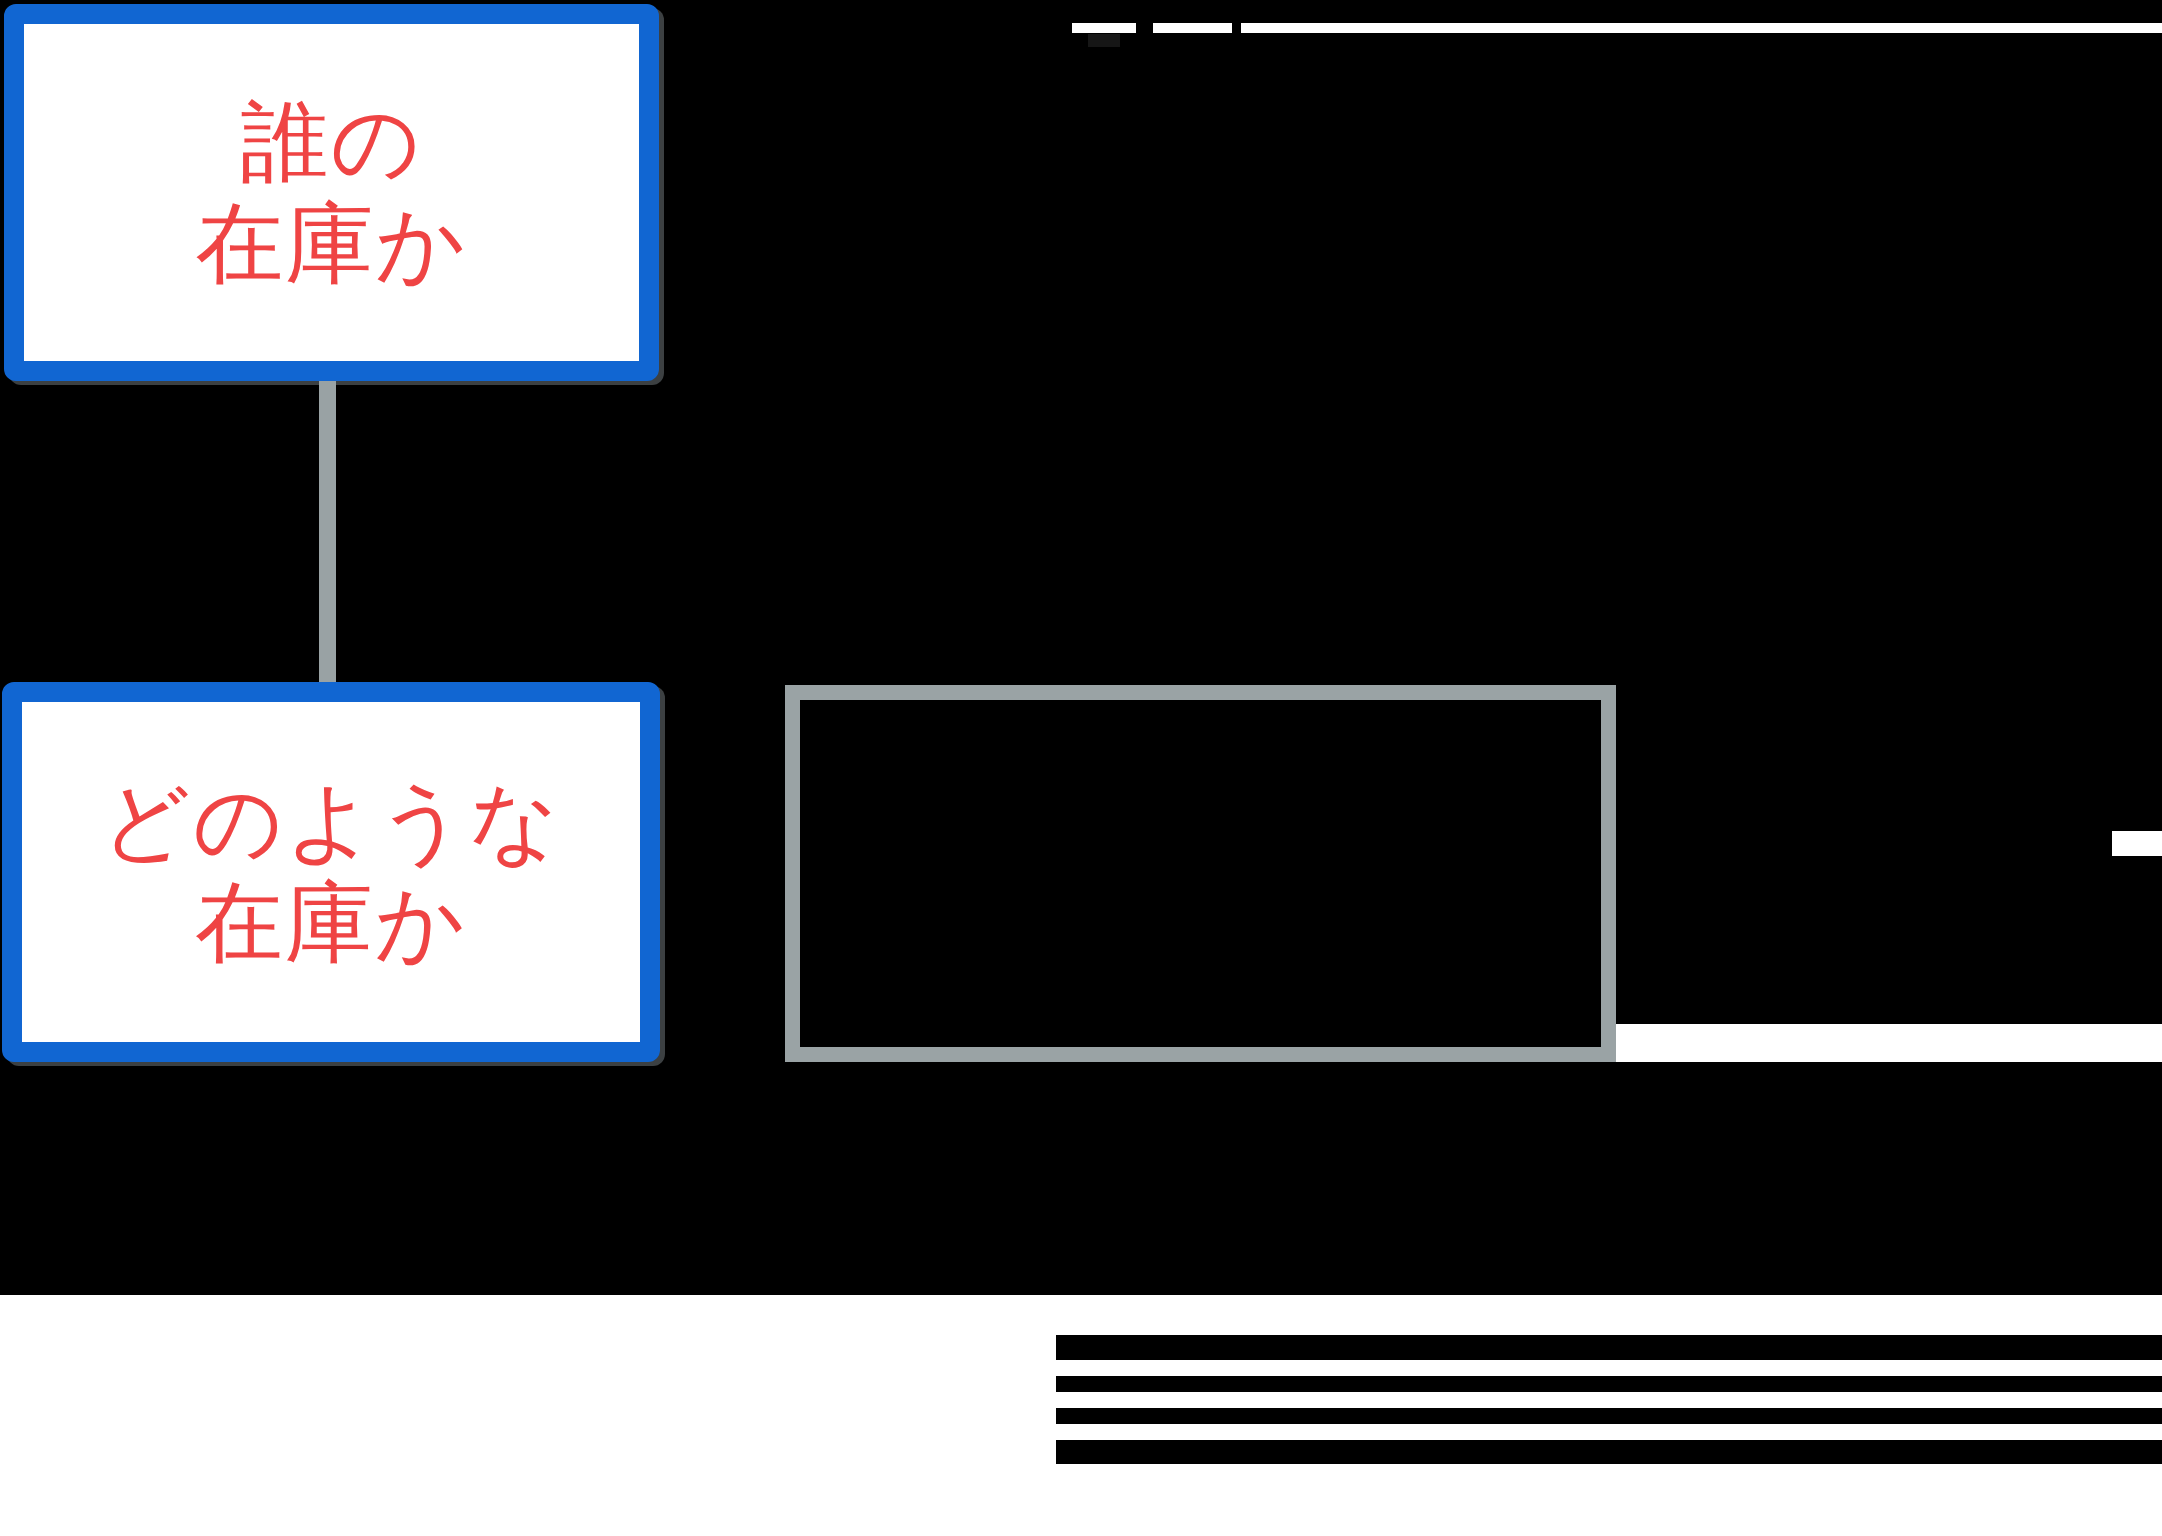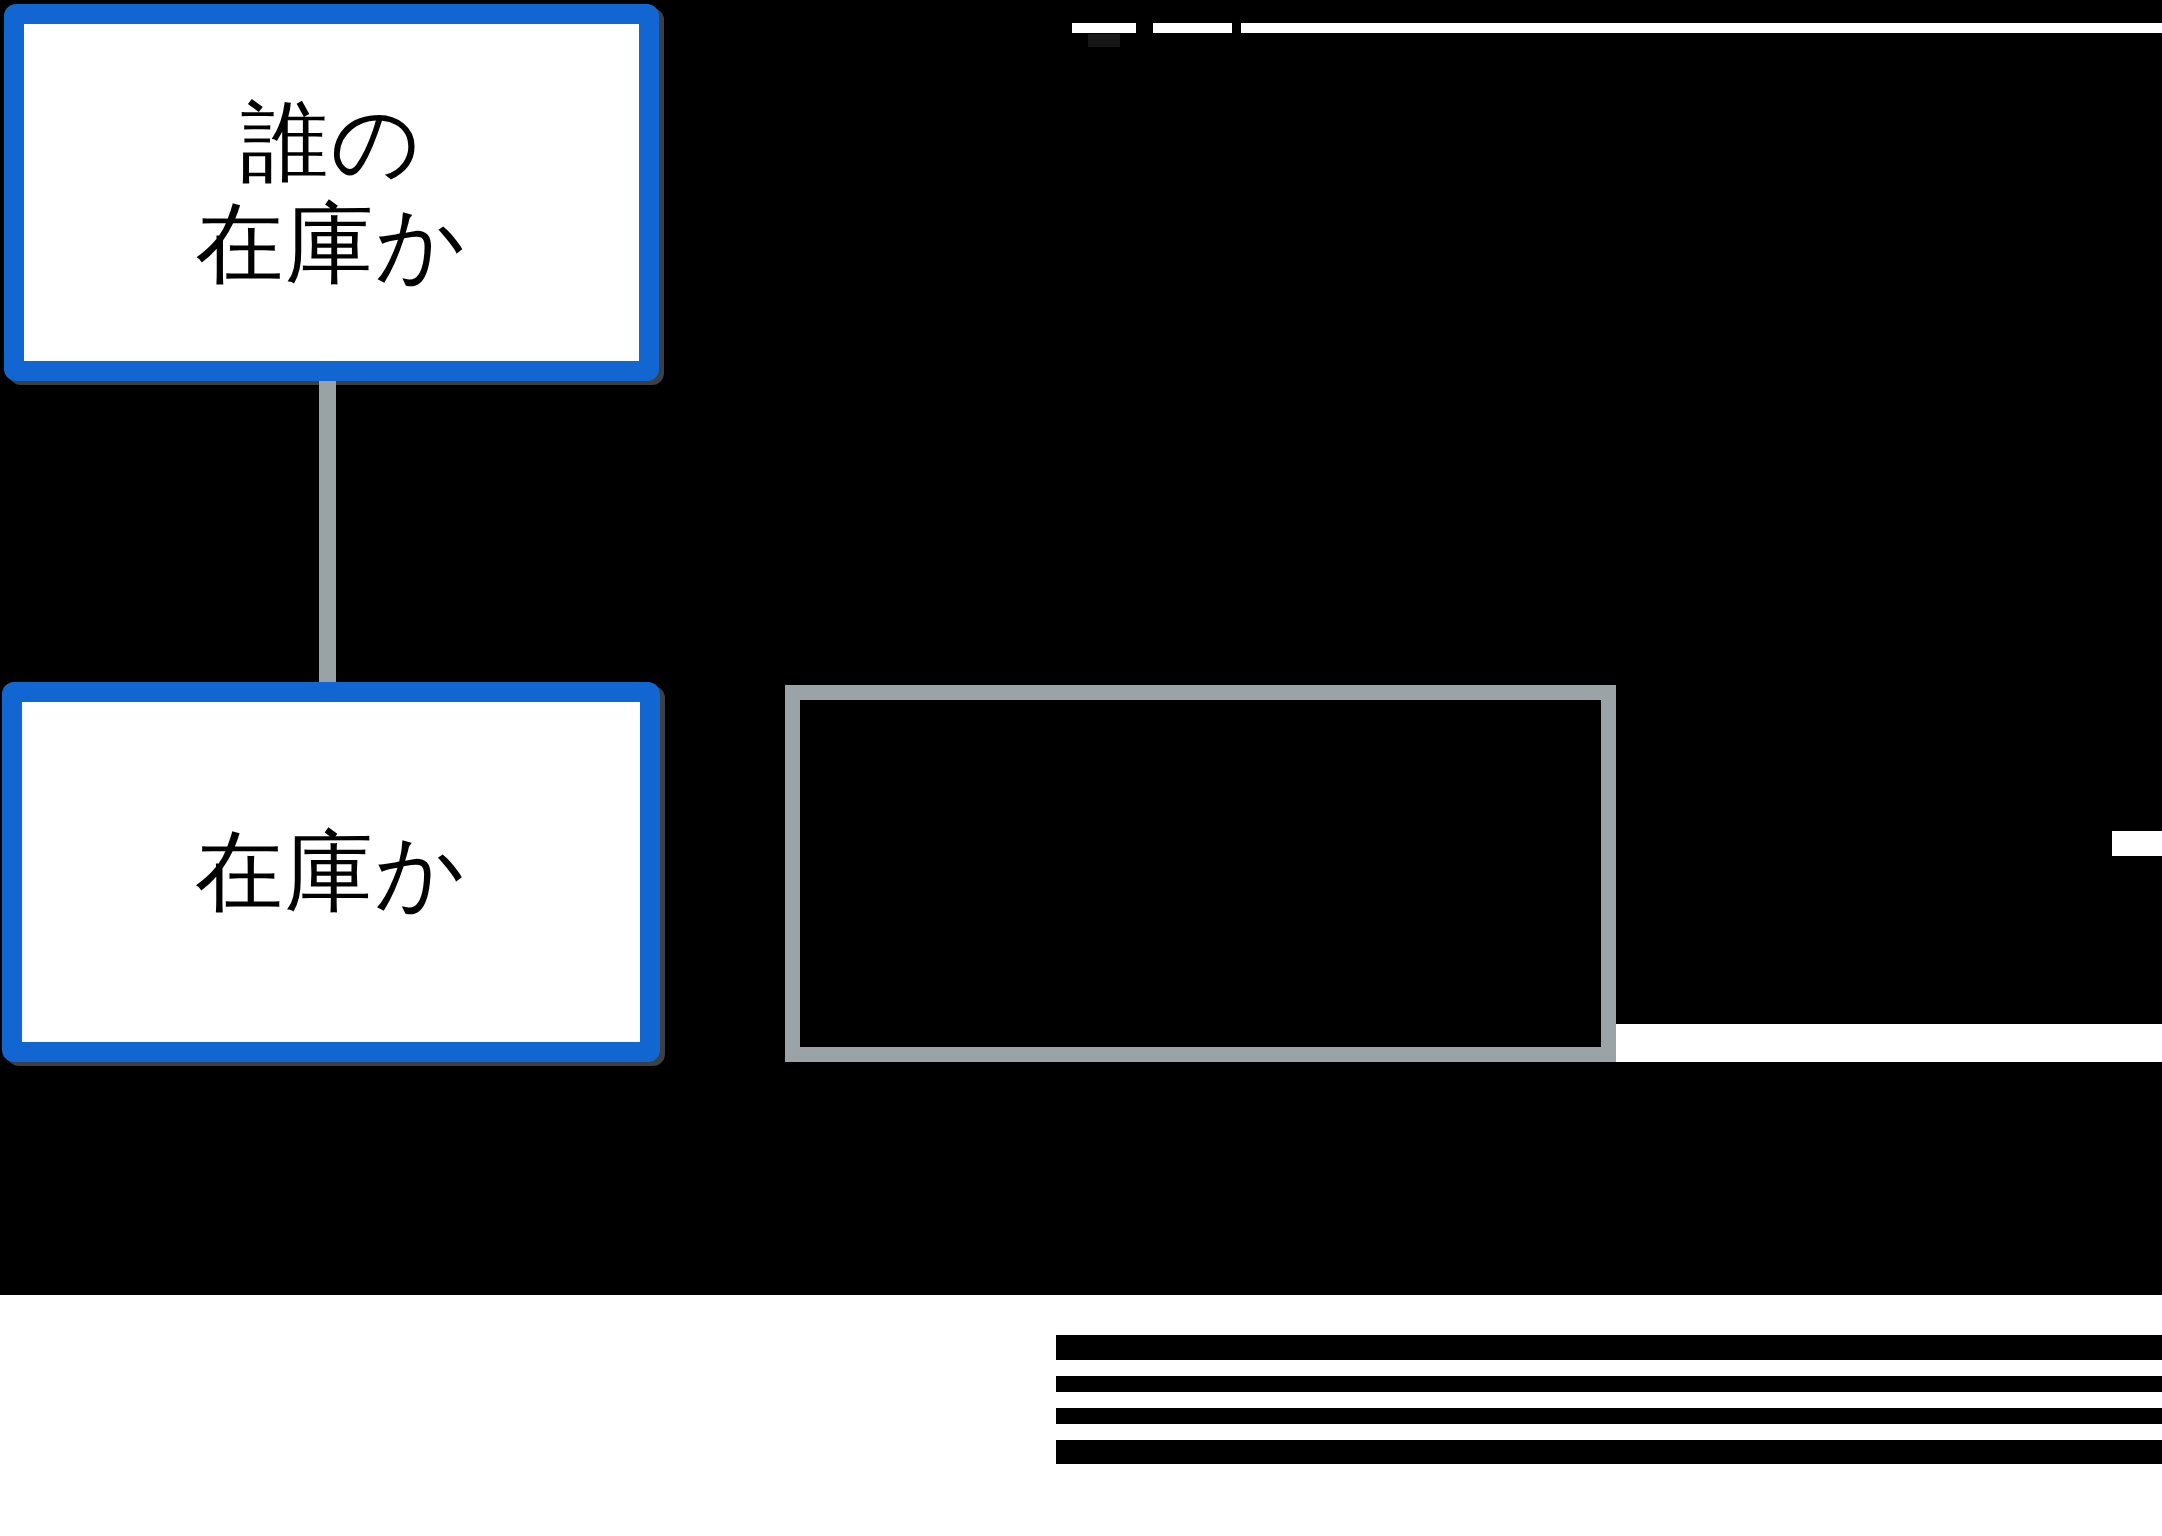"誰の" .node-text { color: #000000 -> #ef4444 }
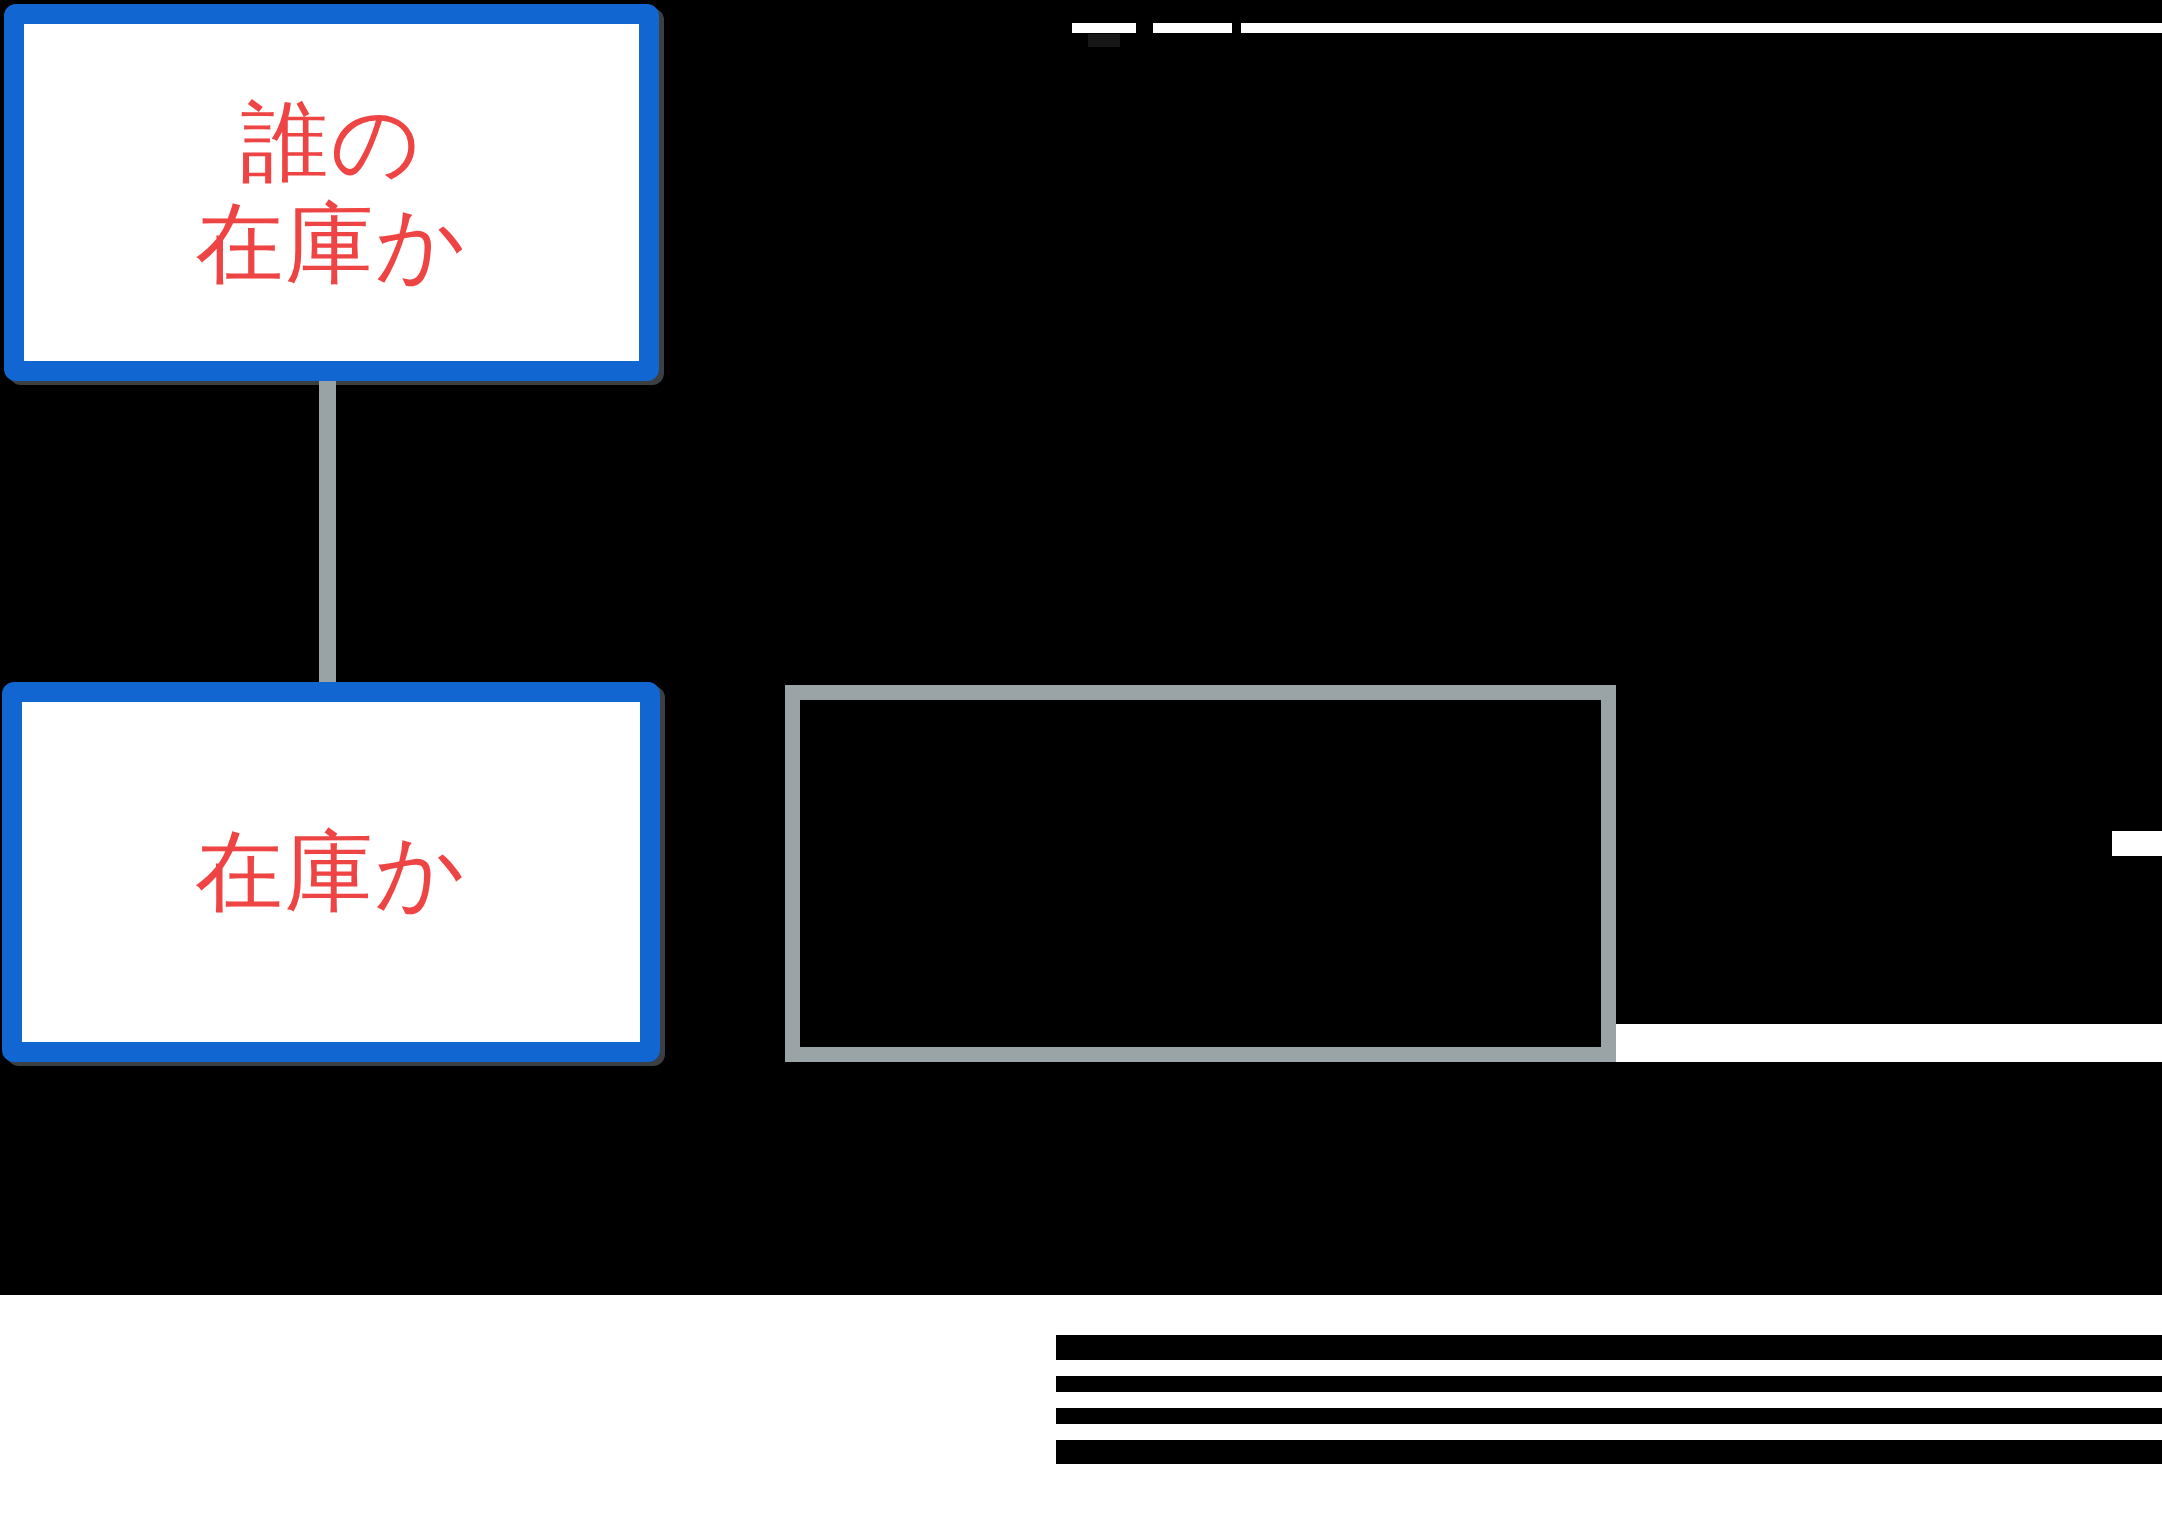"どのような" span { html: none -> <span>どのような</span> }
